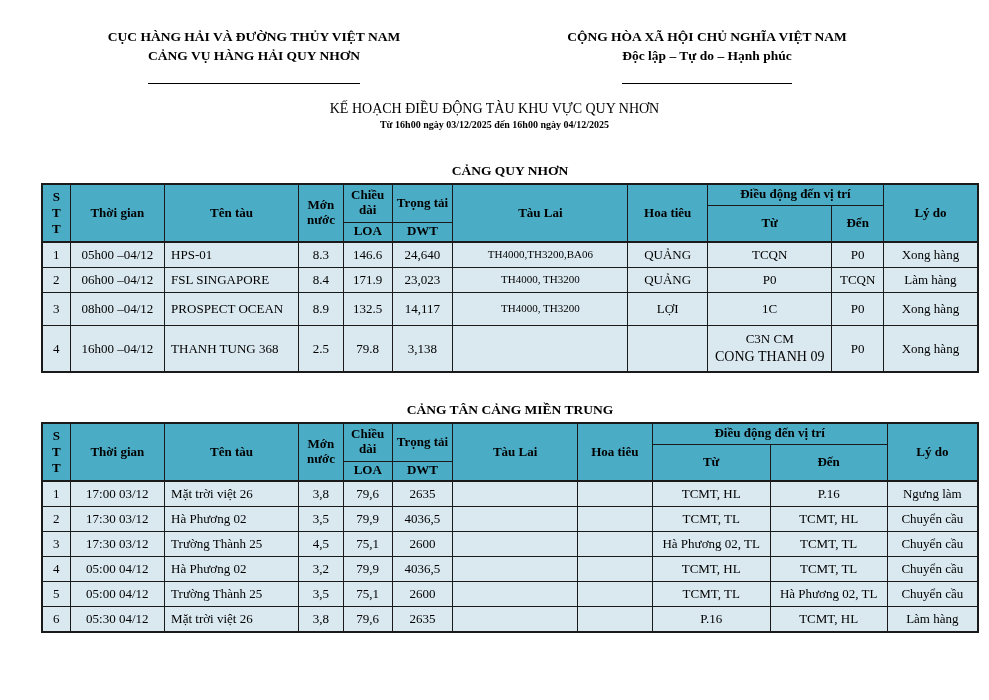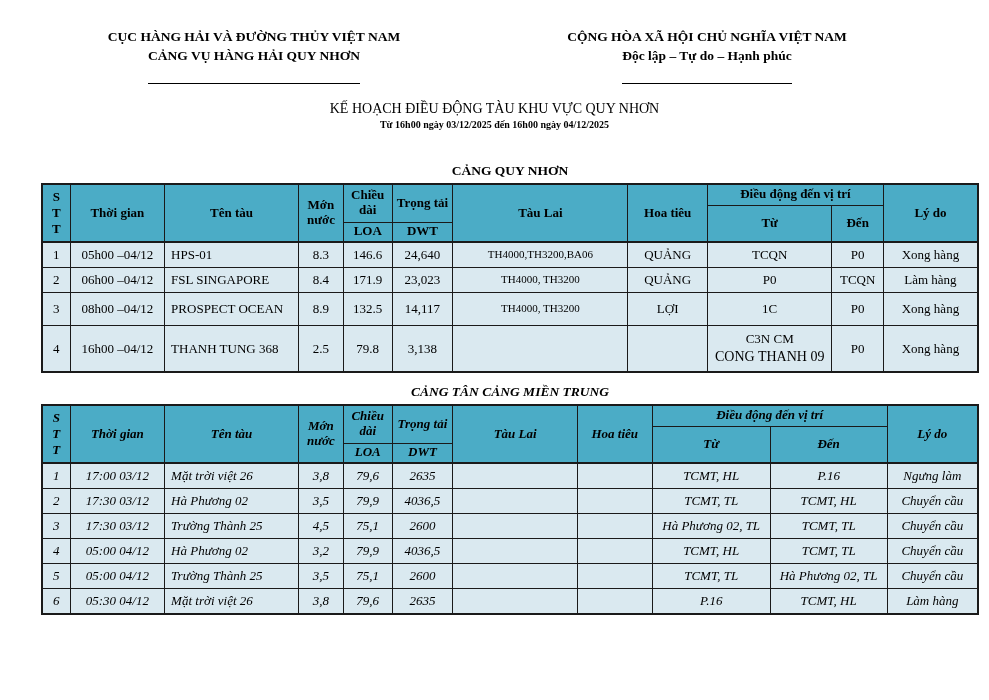"CẢNG TÂN CẢNG MIỀN TRUNG" .section-2 { font-style: italic -> none; top: 384px -> 402px }
